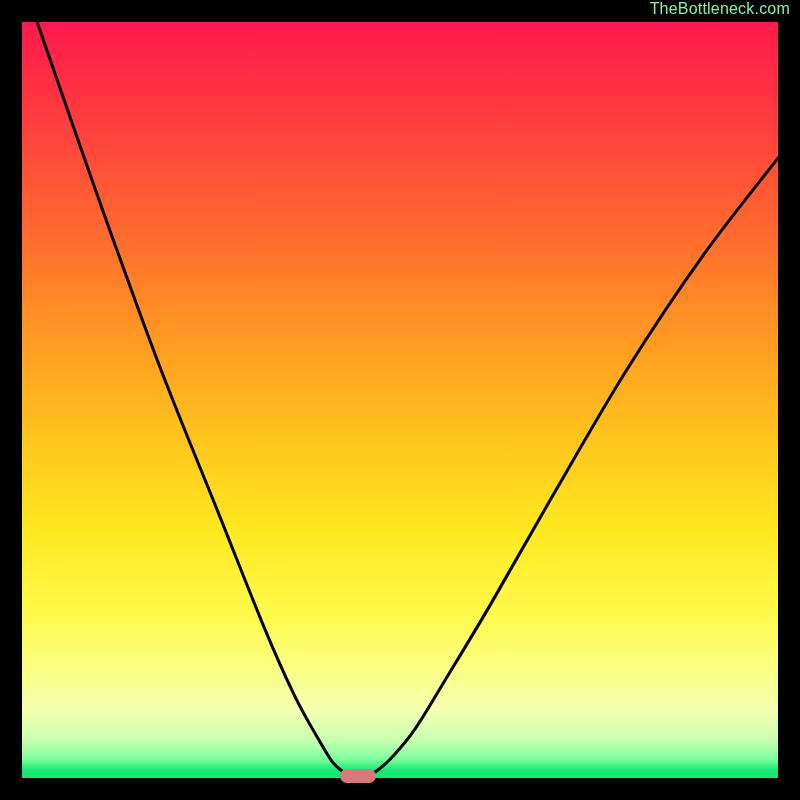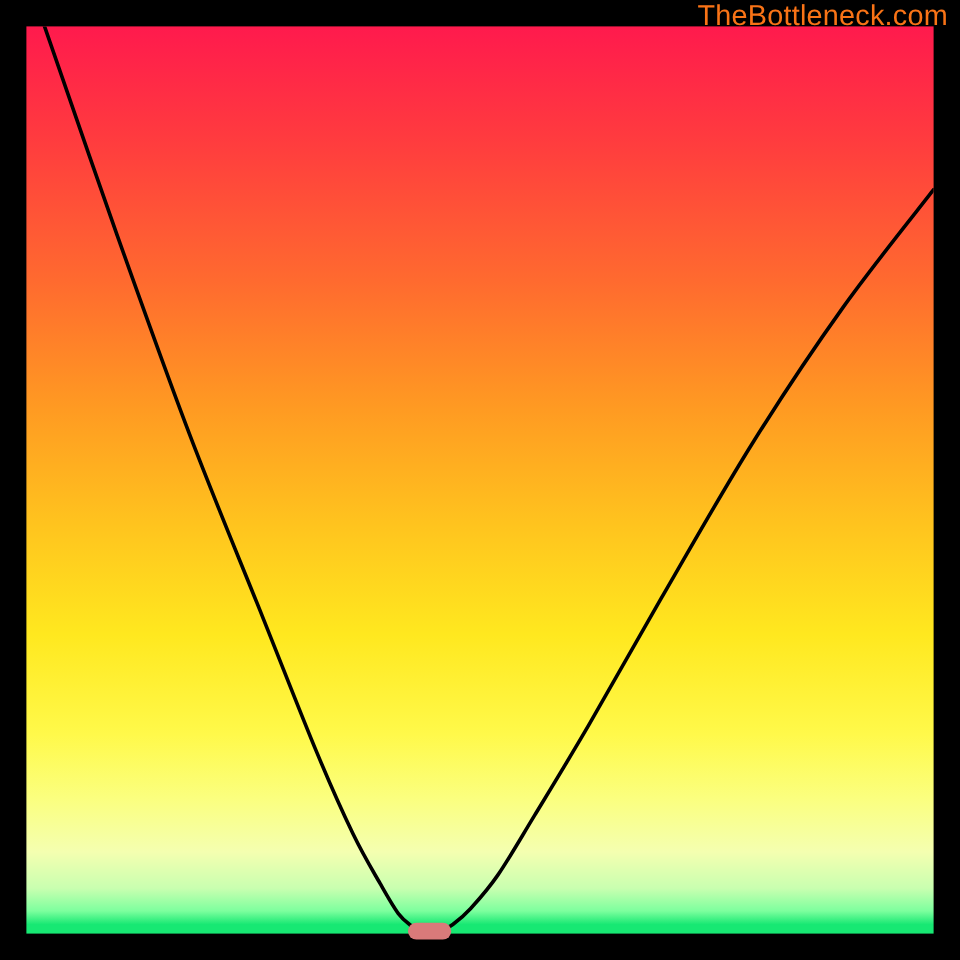"TheBottleneck.com" .watermark { color: #f97316 -> #86efac; font-size: 24px -> 16px }
